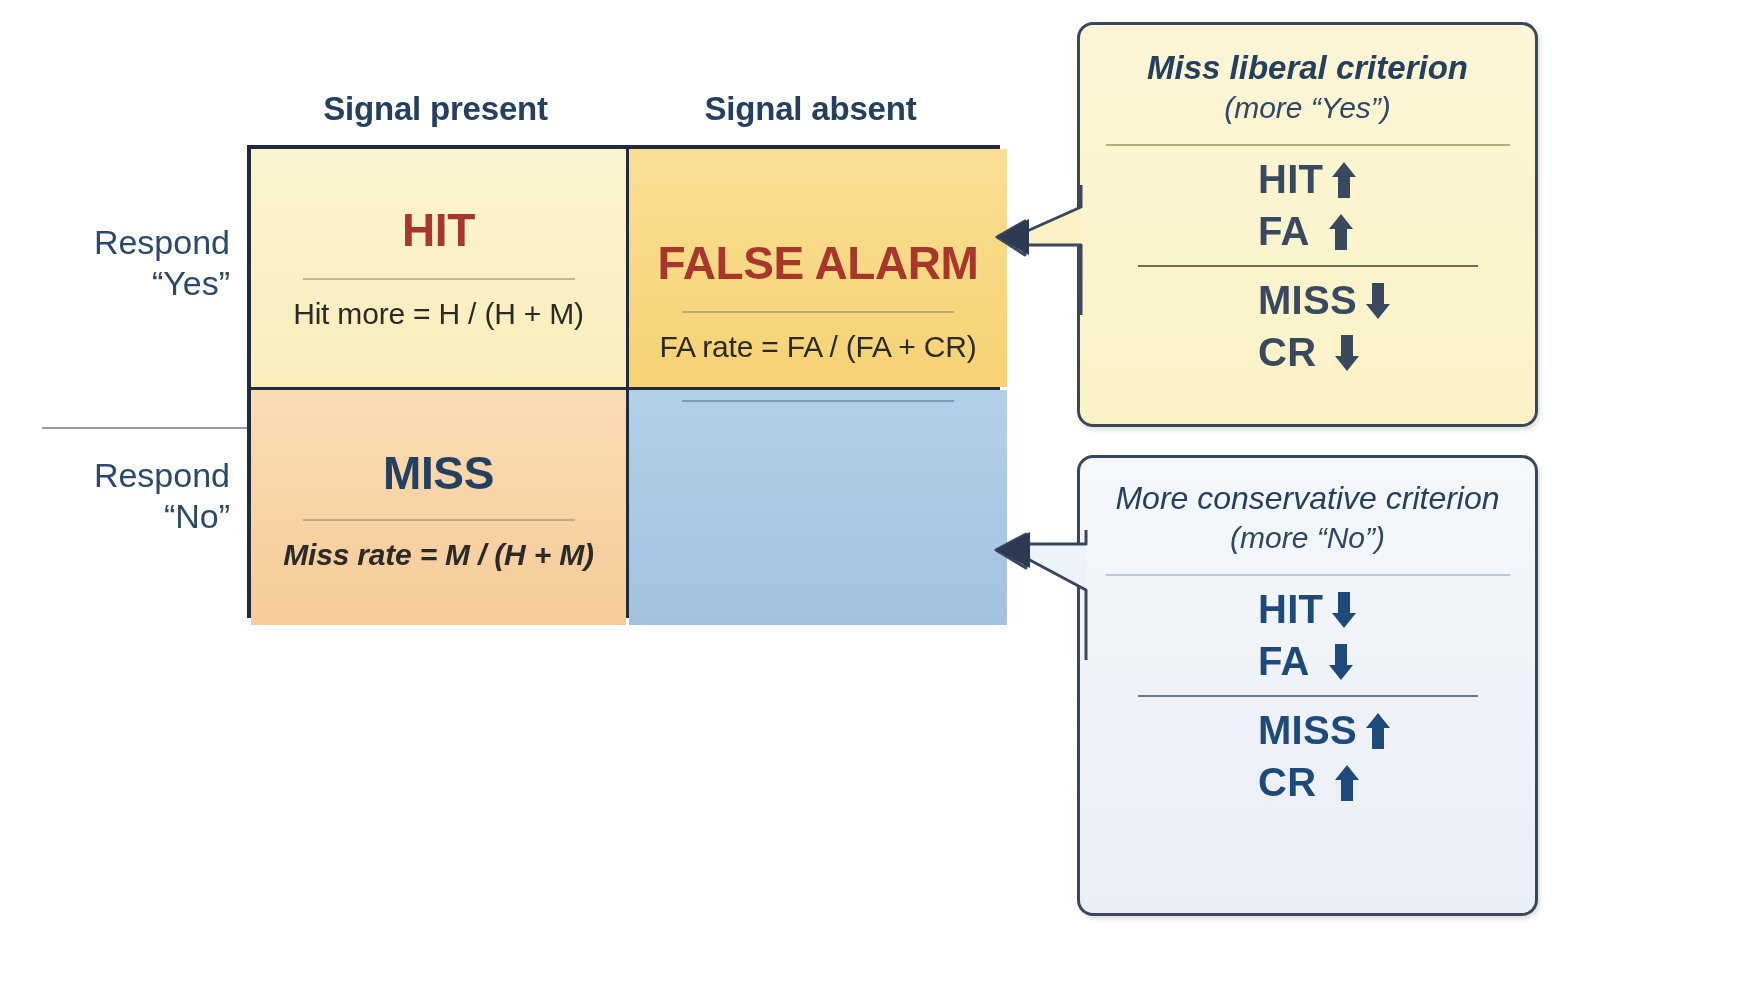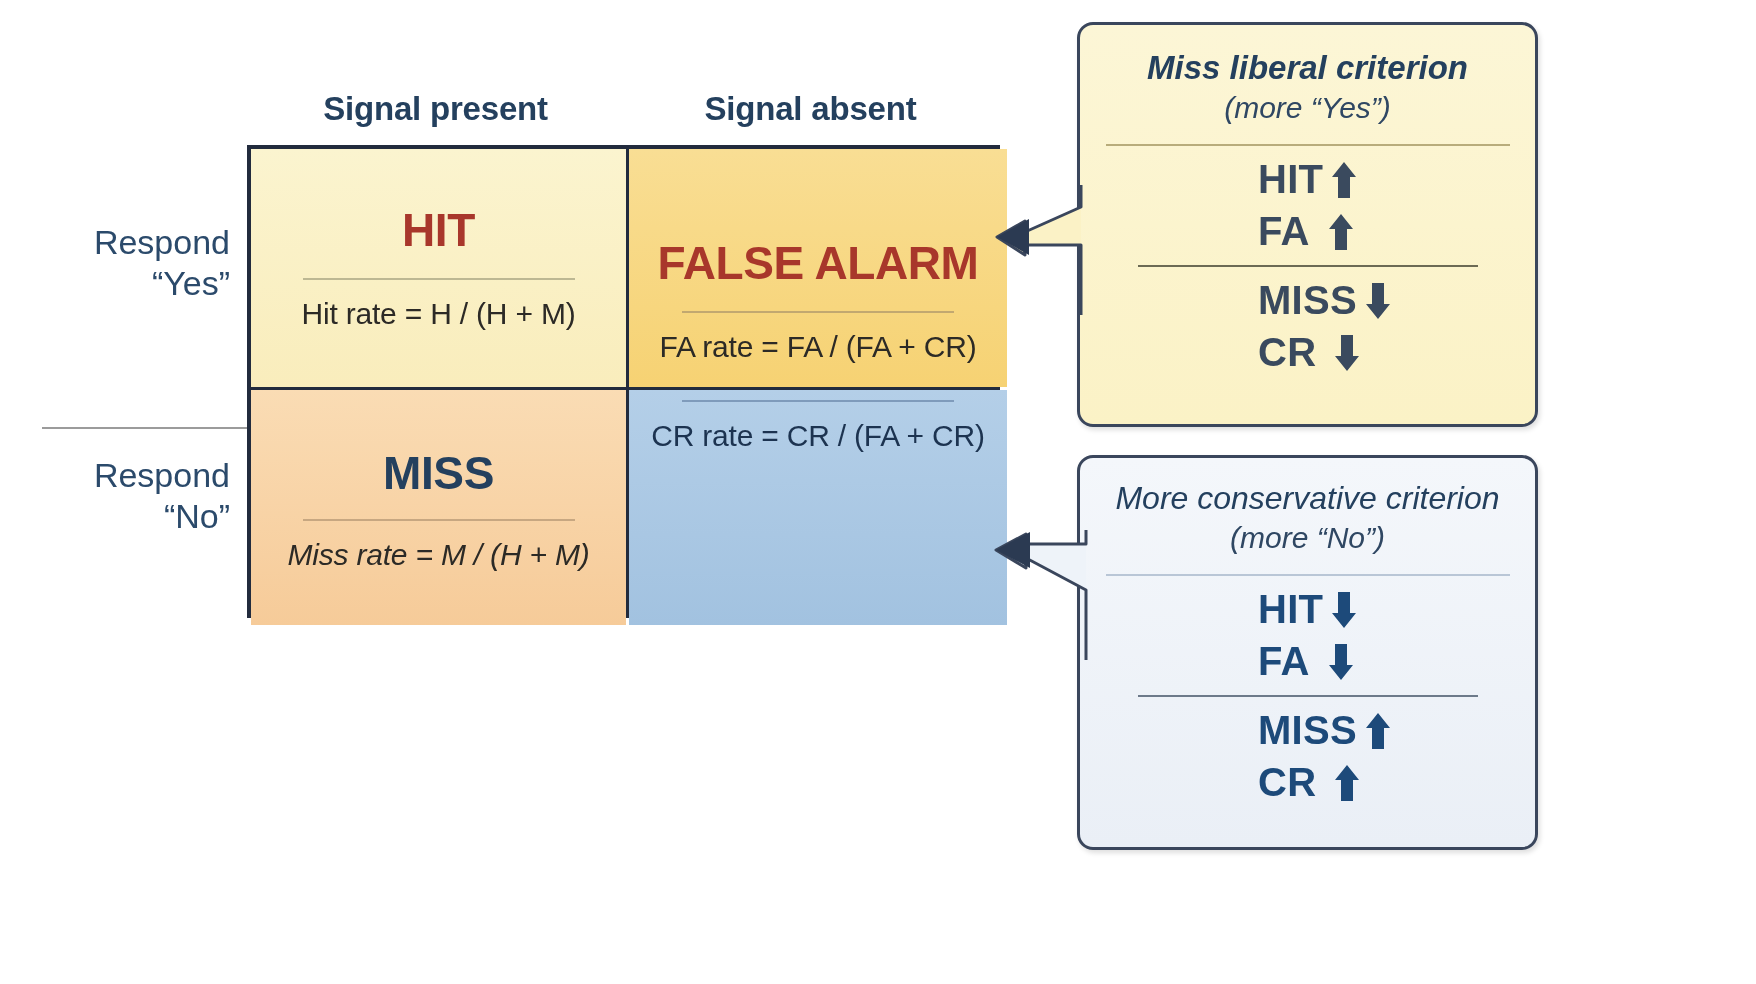"Hit rate = H /" div.cell-formula { text: rate -> more }
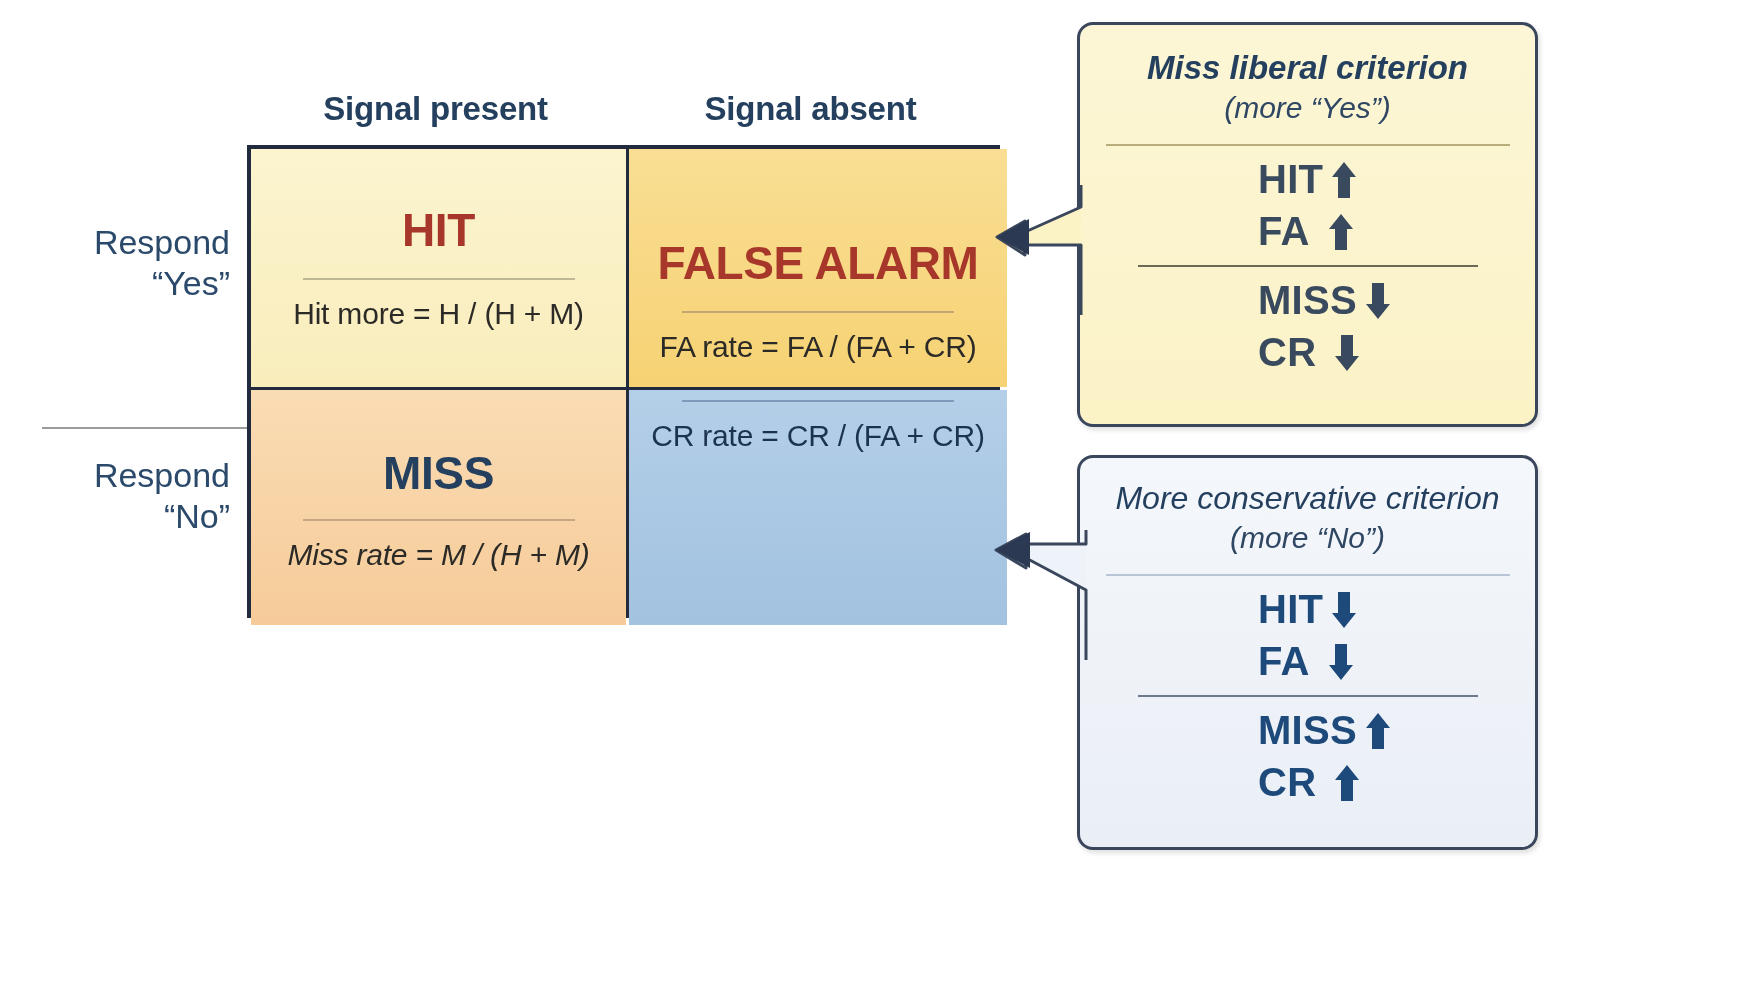"CR rate = CR /" div.cell-formula { html: <div>CR rate = CR / (FA + CR)</div> -> none }
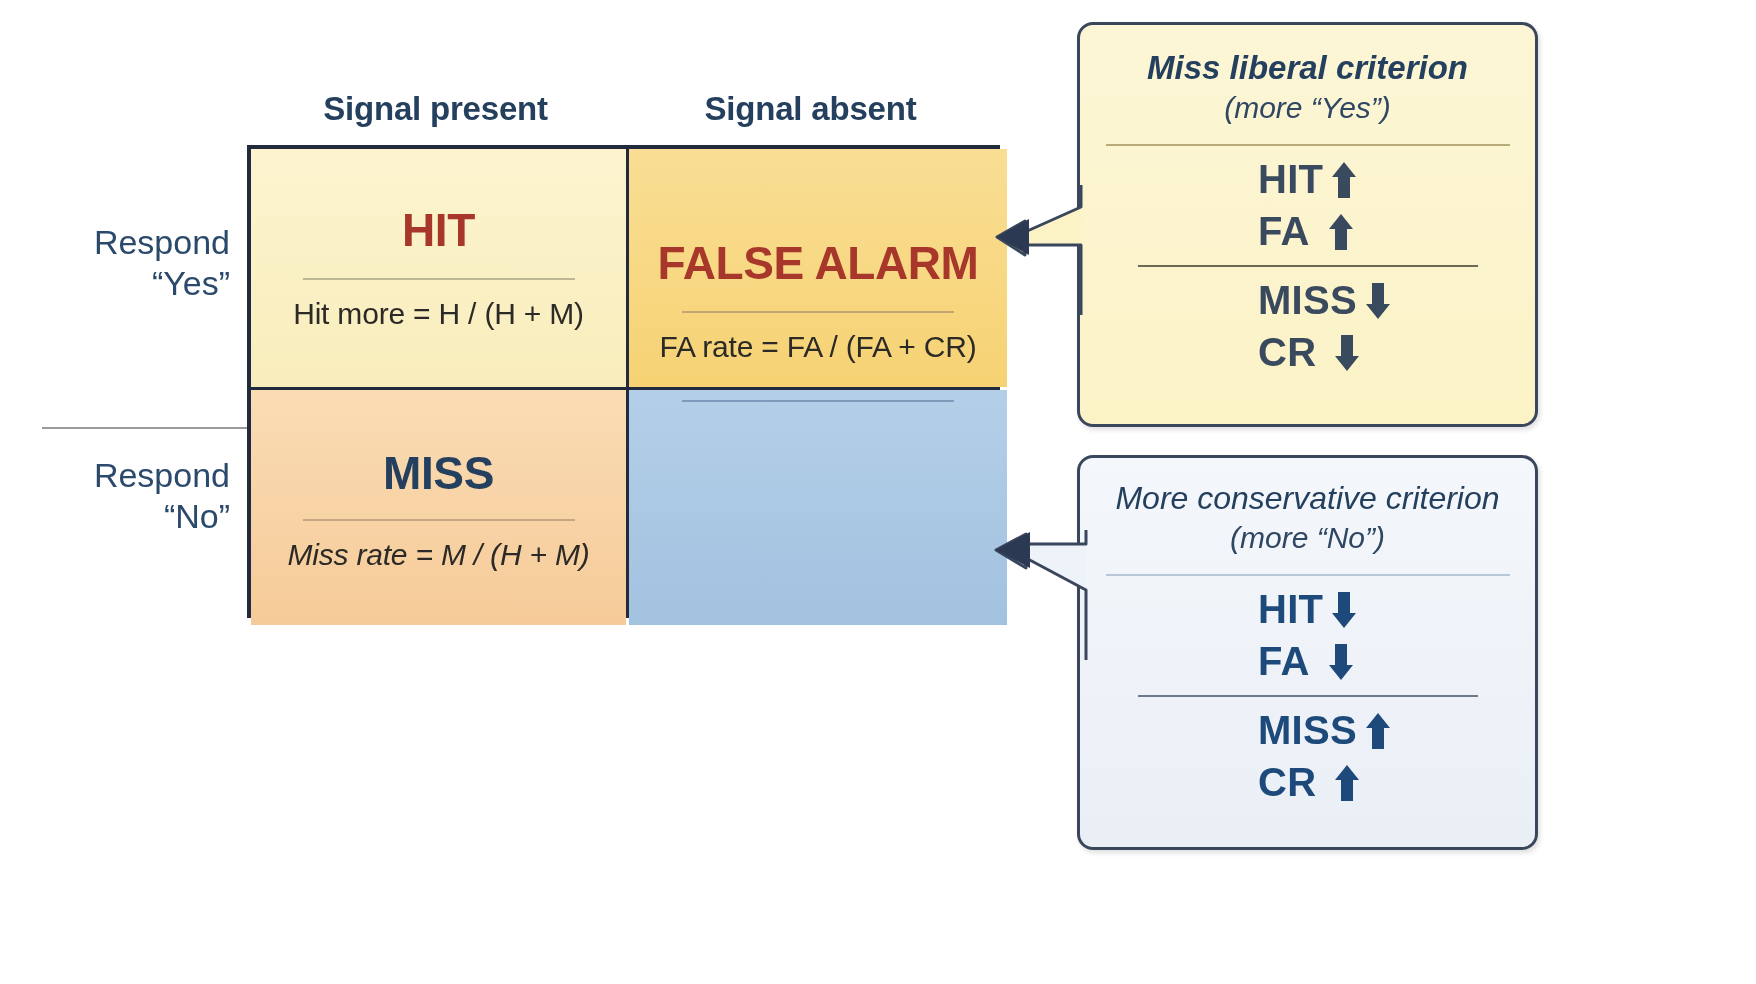"More conservative criterion" #callout-conservative { height: 395px -> 461px }
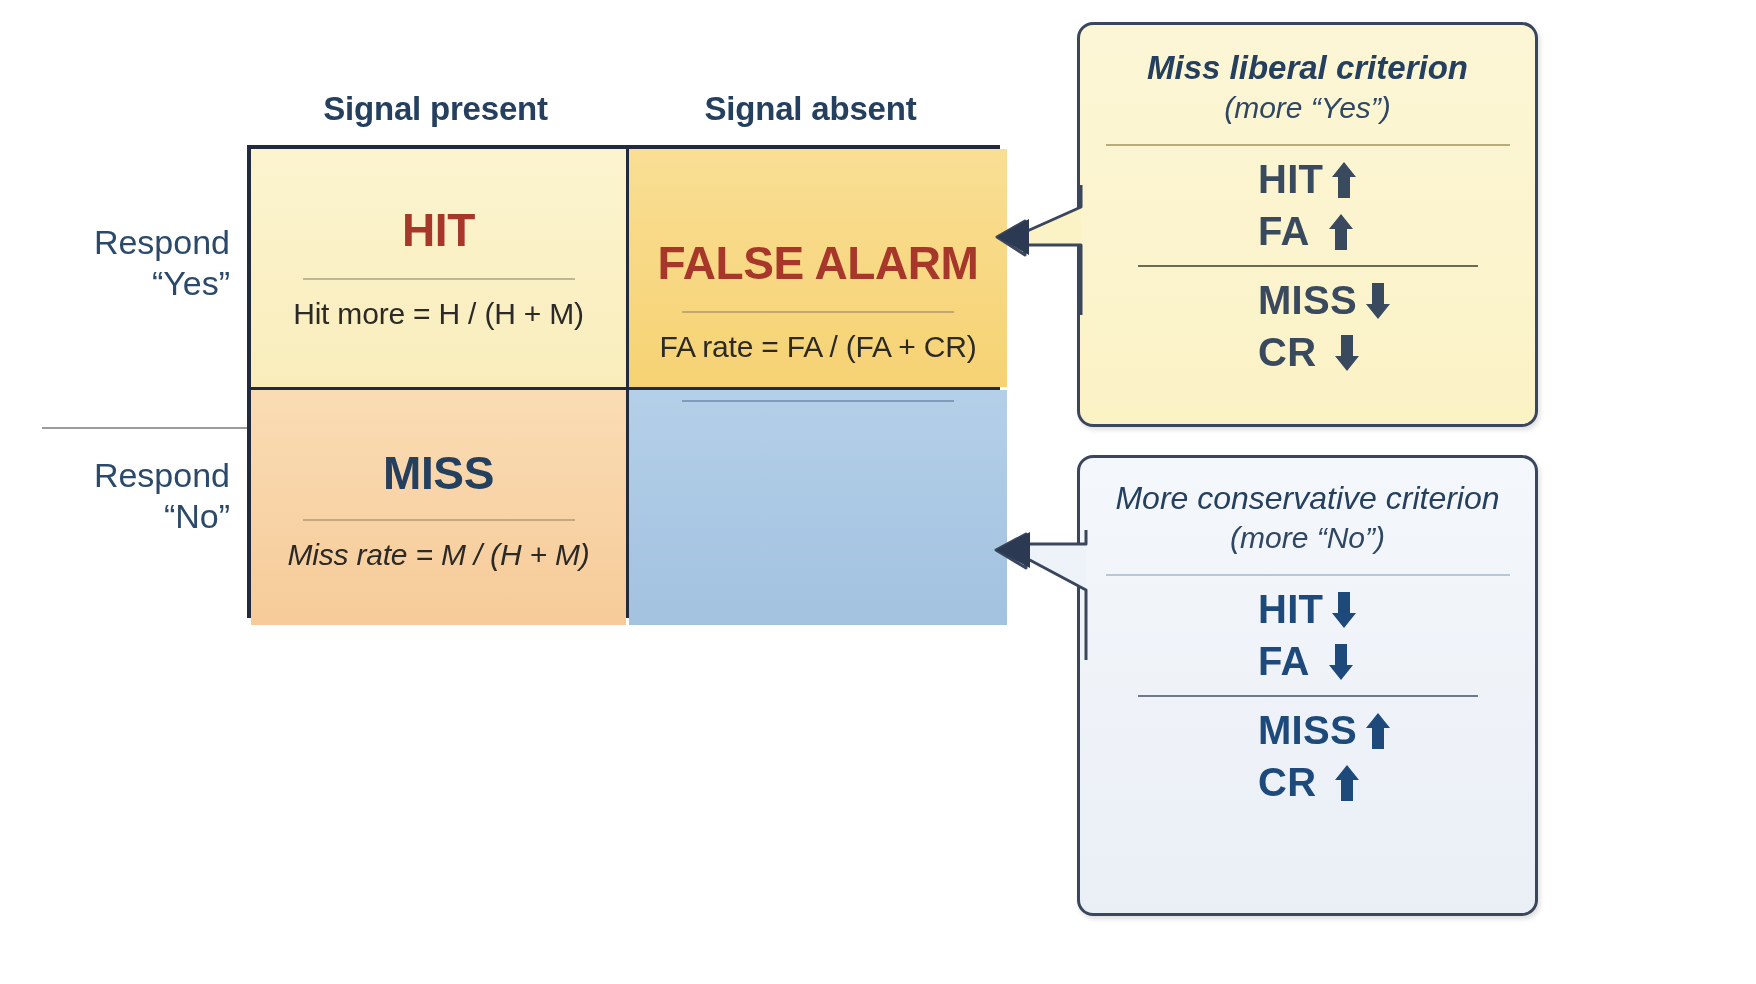"Miss rate = M /" .cell-miss .cell-formula { font-weight: none -> bold }
